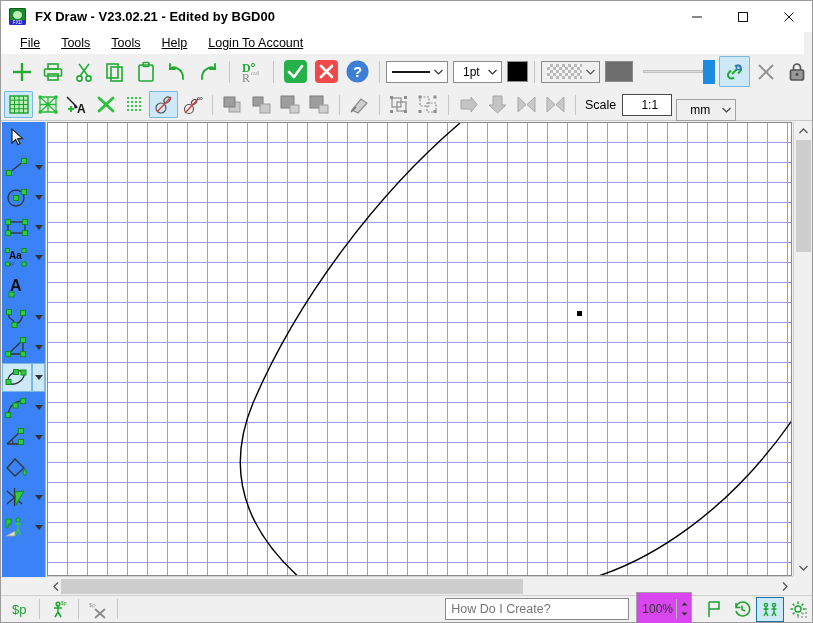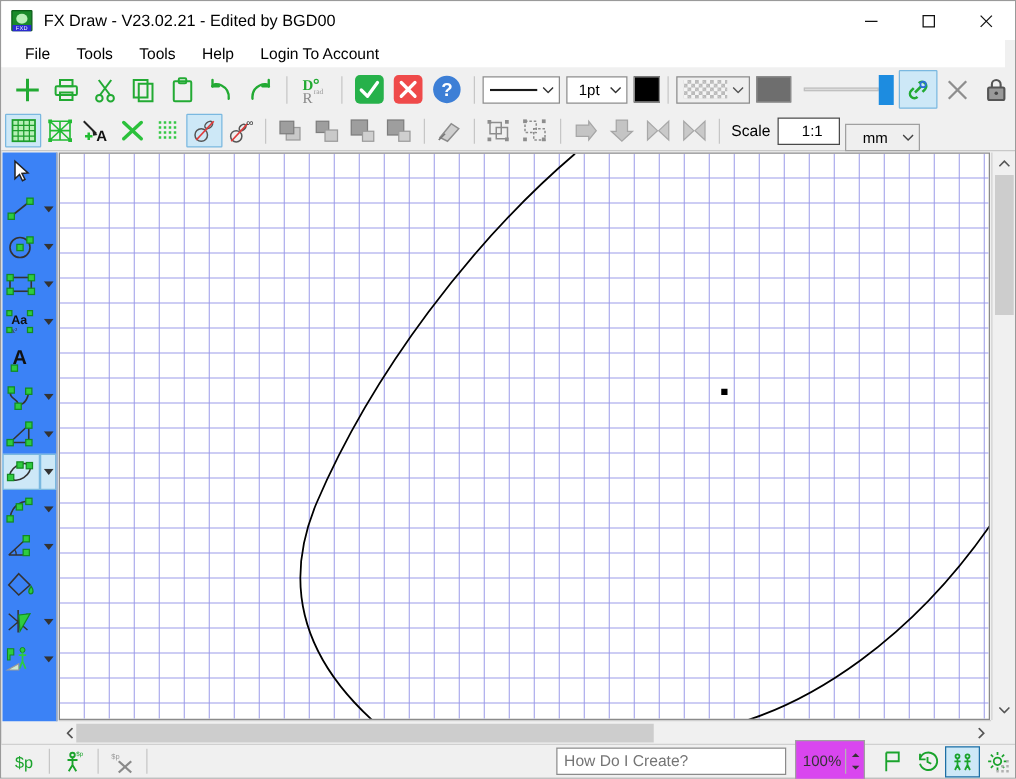"FX Draw - V23.02.21 -" .title-text { font-weight: none -> bold }
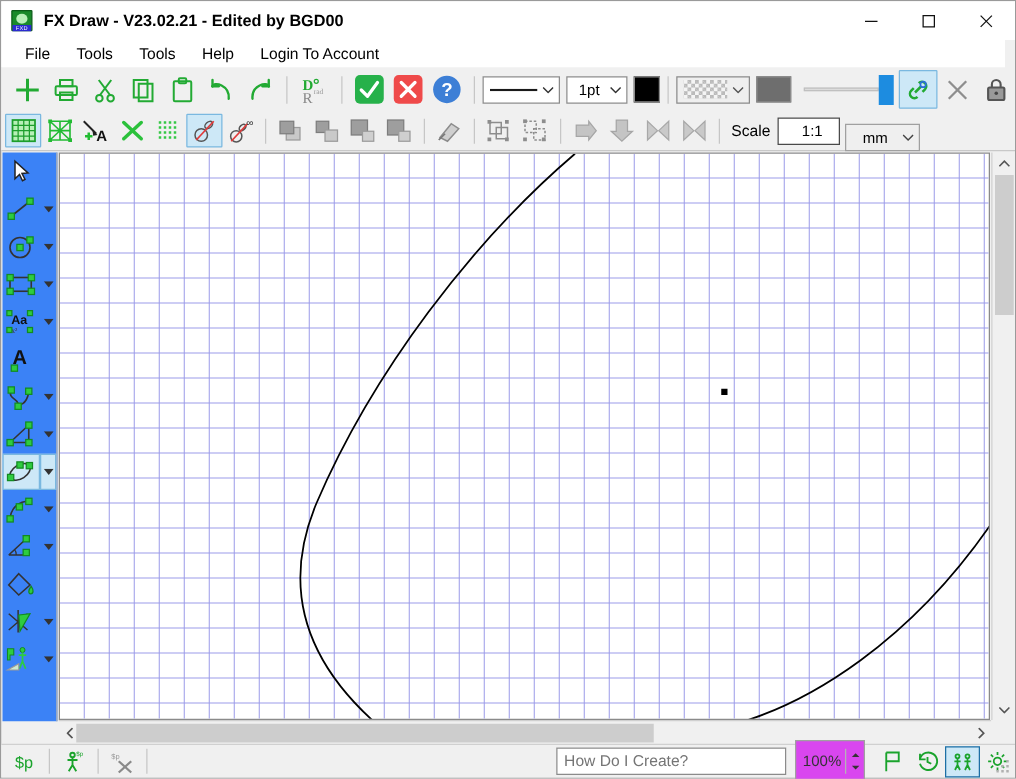"File" .menubar { text-decoration: none -> underline }
